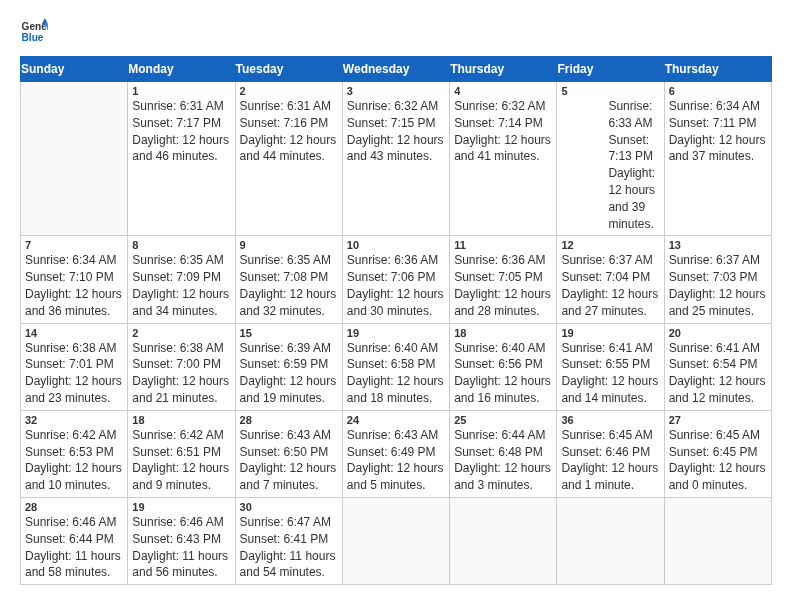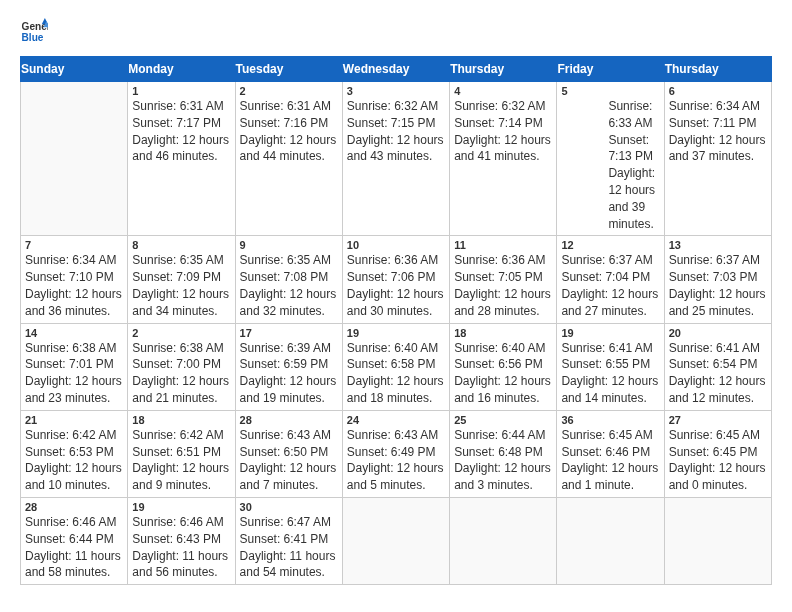"17" span.day-num { text: 17 -> 15 }
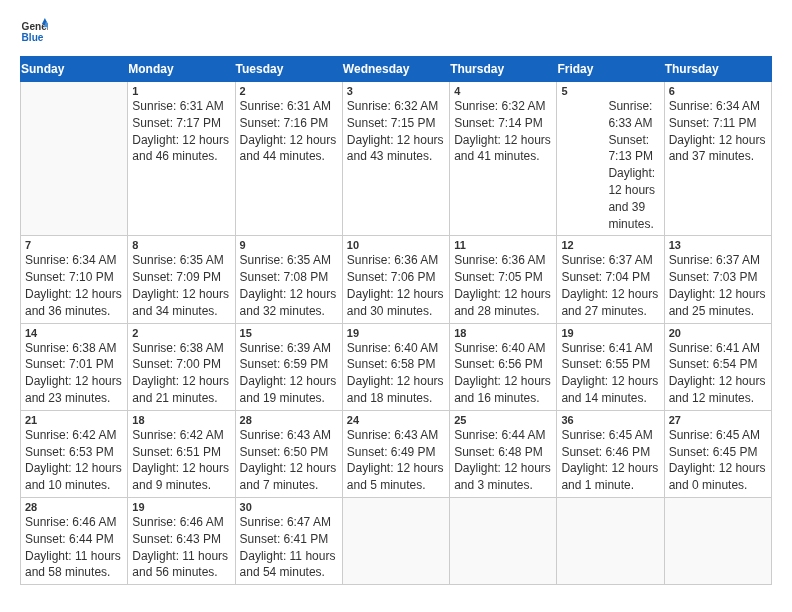"21" span.day-num { text: 21 -> 32 }
